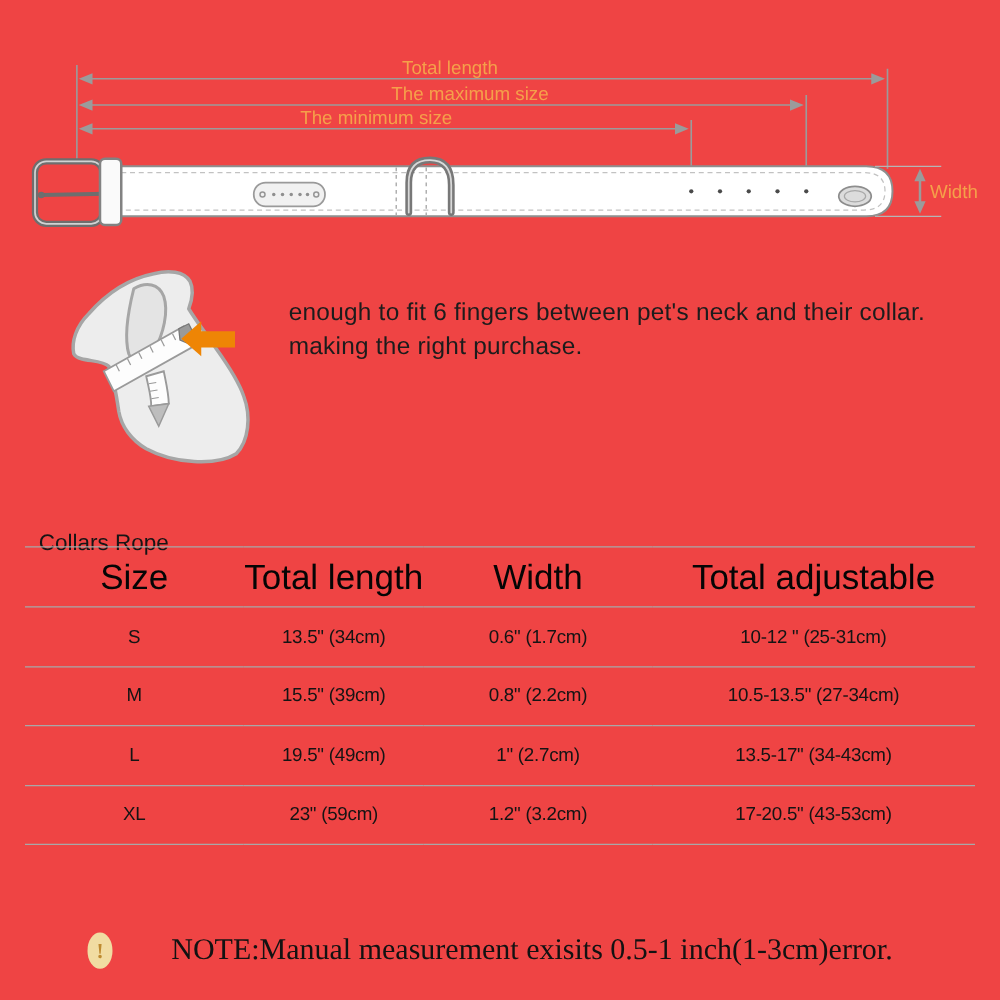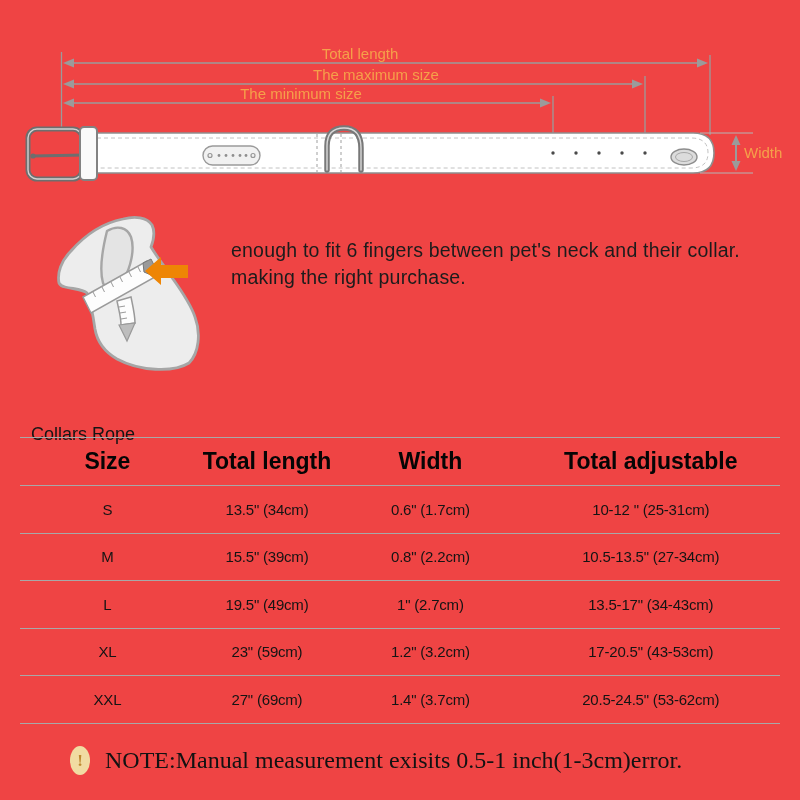"Size" .size-table th { font-size: 23px -> 28px; font-weight: bold -> normal }
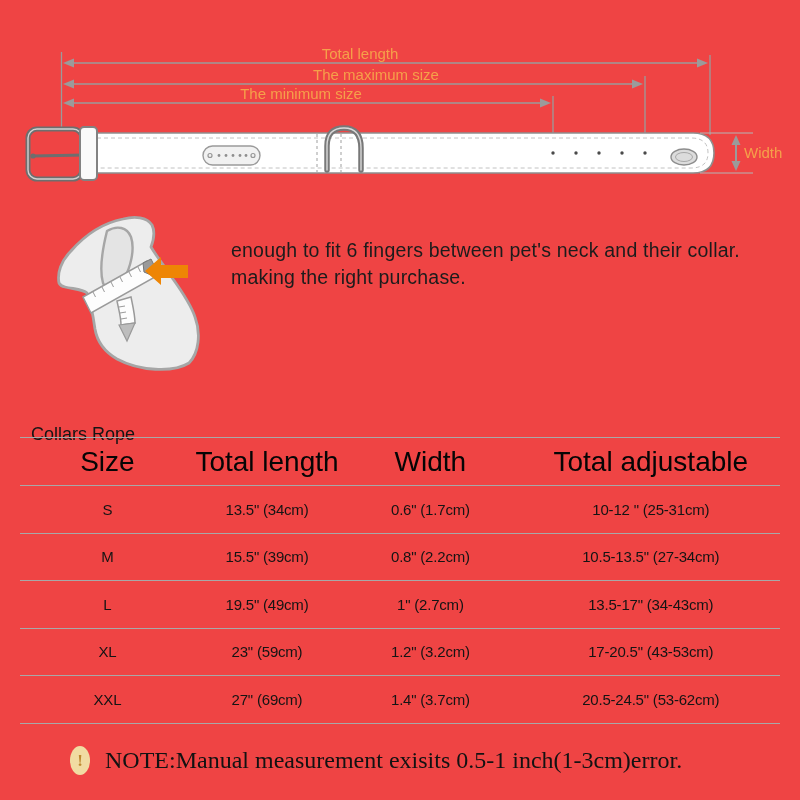"XXL" tr { html: <tr> <td>XXL</td> <td>27" (69cm)</td> <td>1.4" (3.7cm)</td> <td>20.5-24.5" (53-62cm)</td> </tr> -> none }
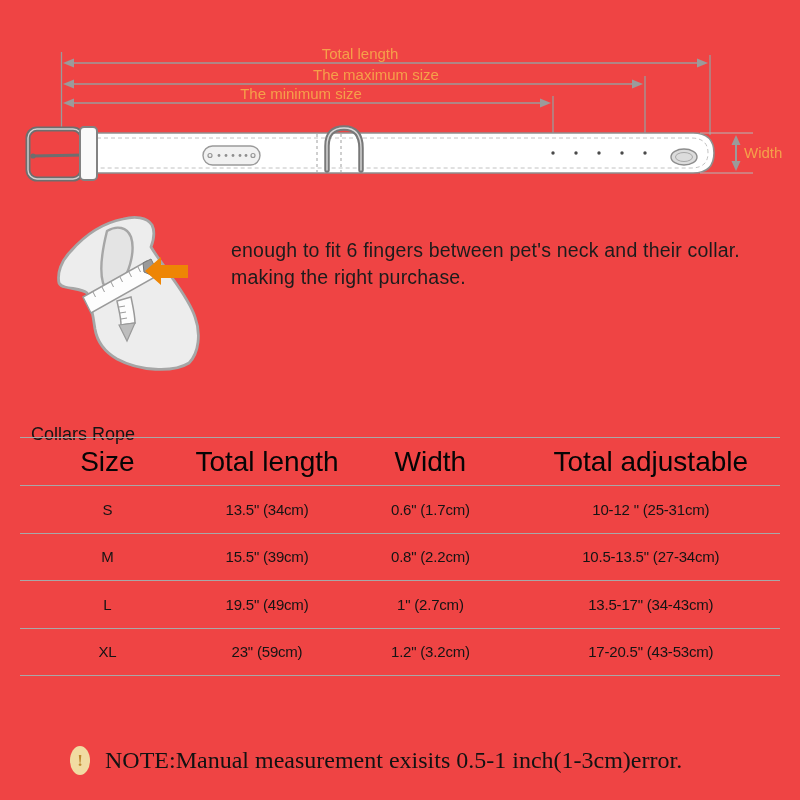"NOTE:Manual measurement exisits 0.5-1" .note-text { margin-left: none -> 32px }
